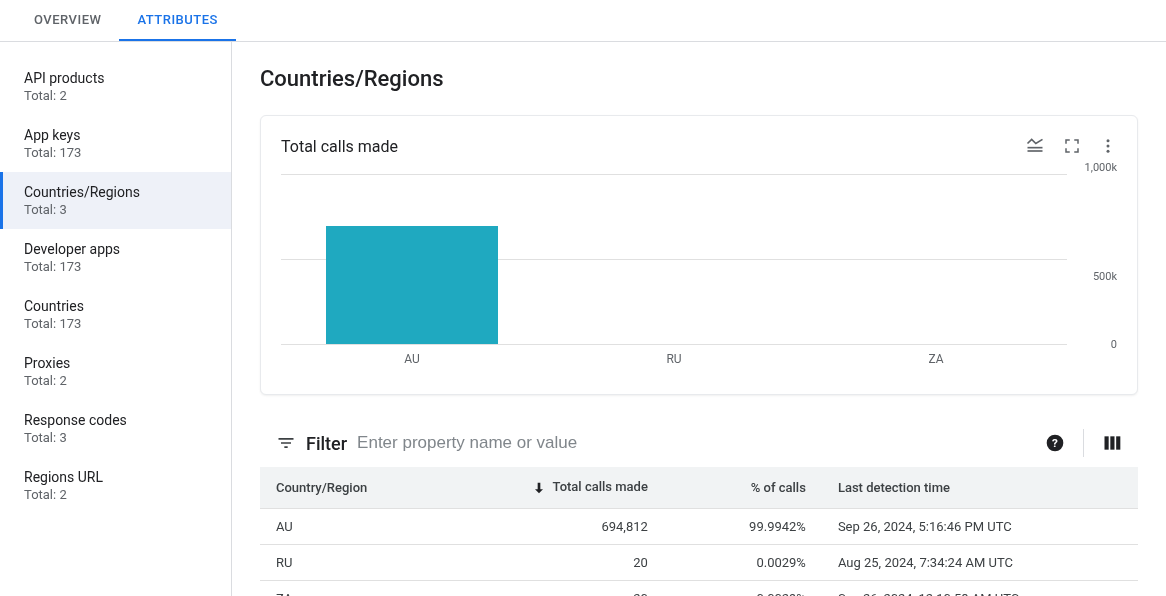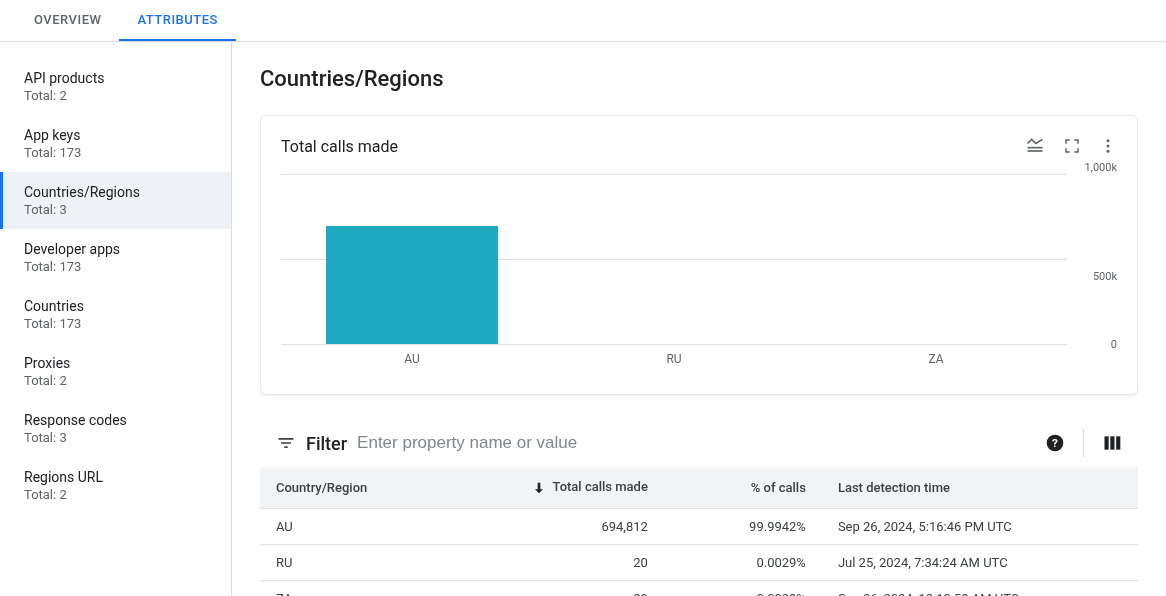"Jul 25, 2024, 7:34:24 AM" td { text: Jul -> Aug }
